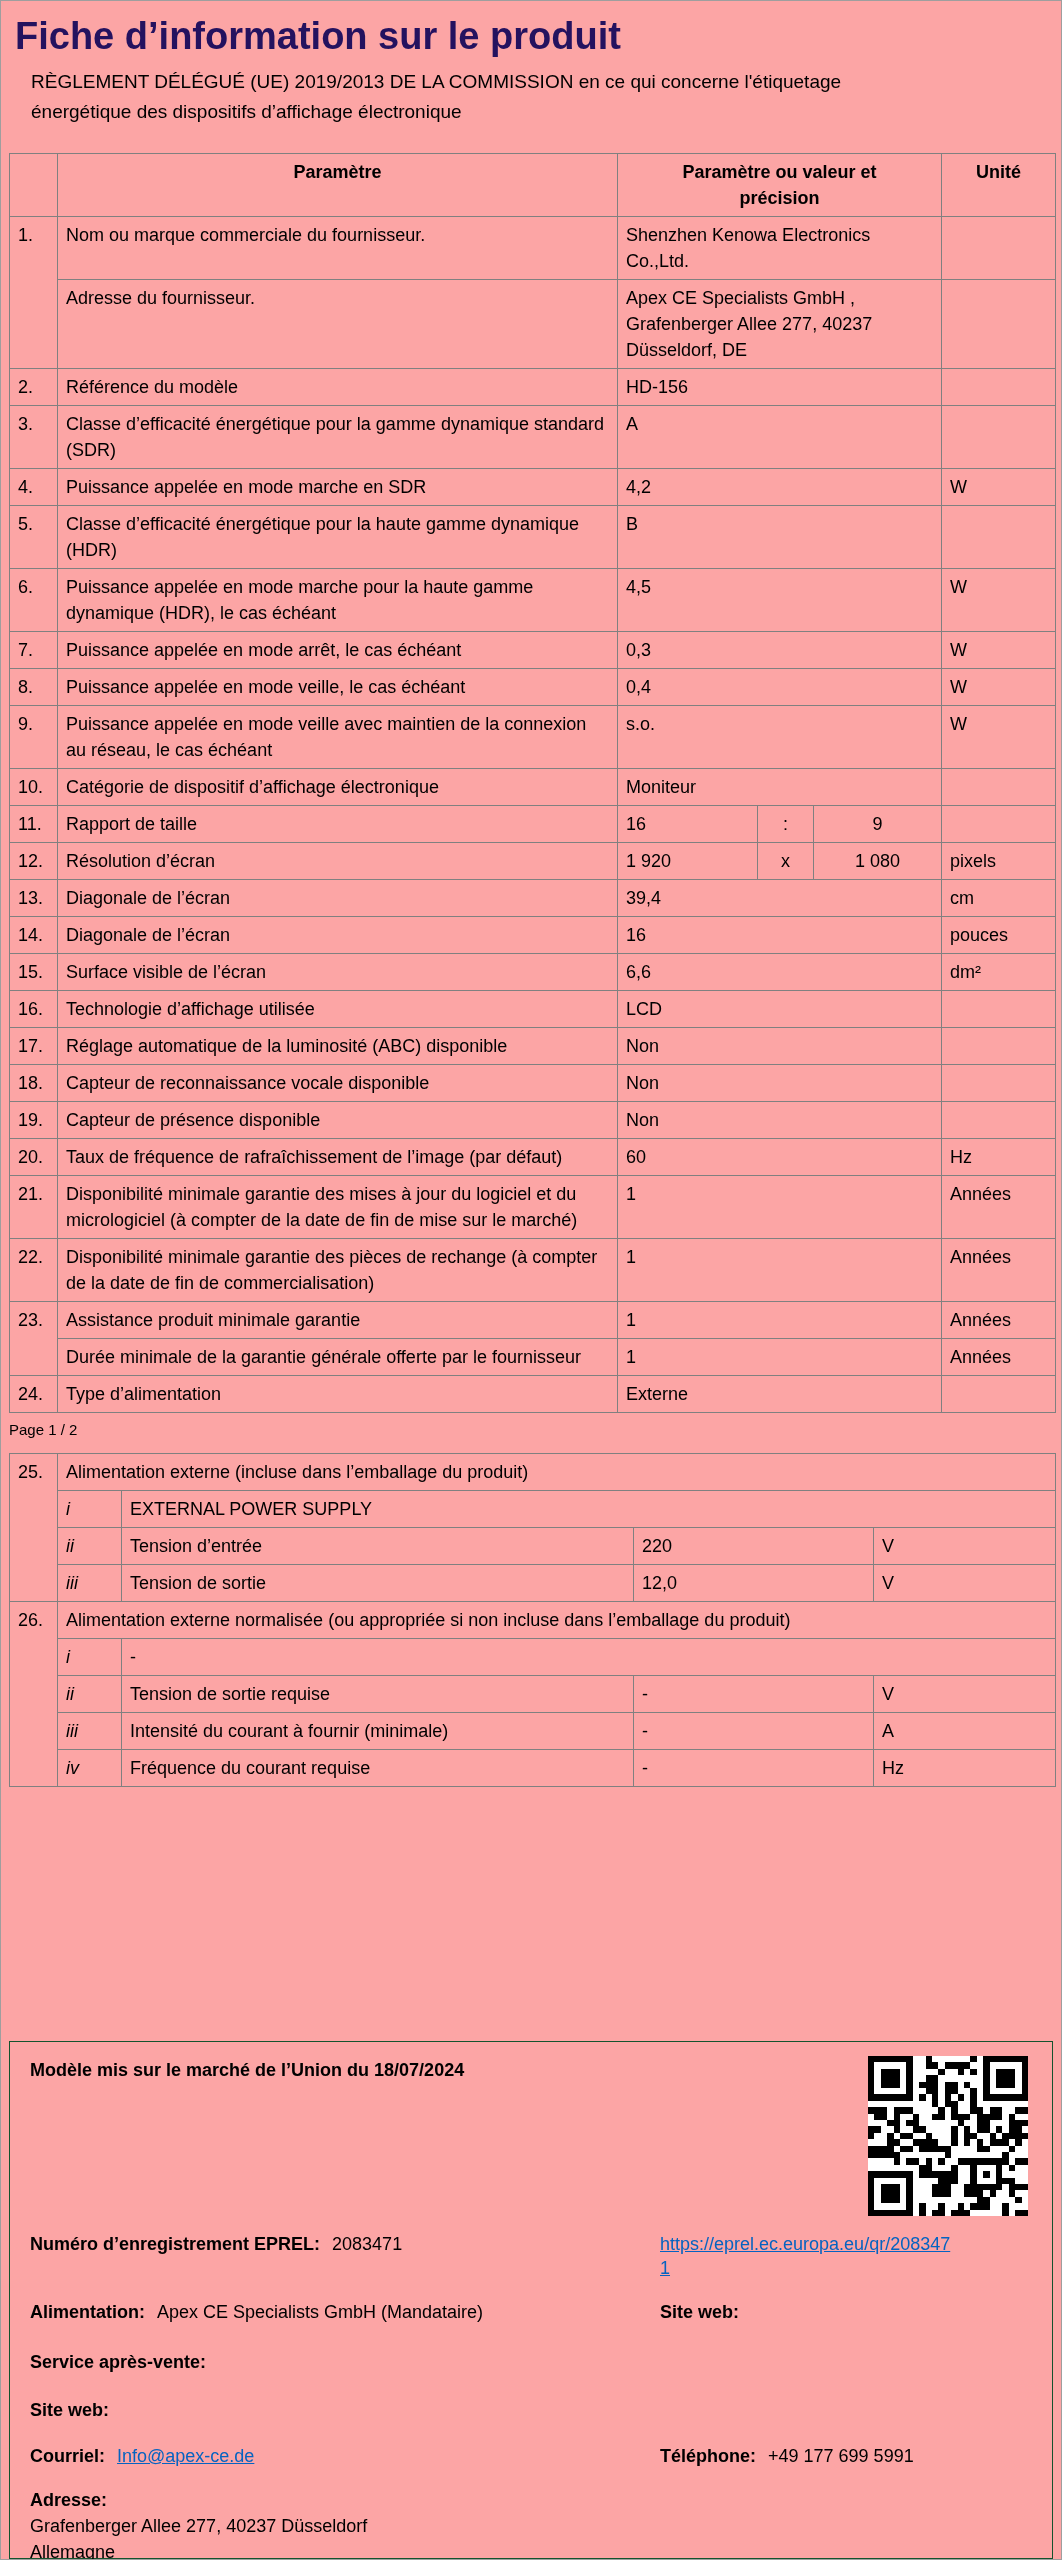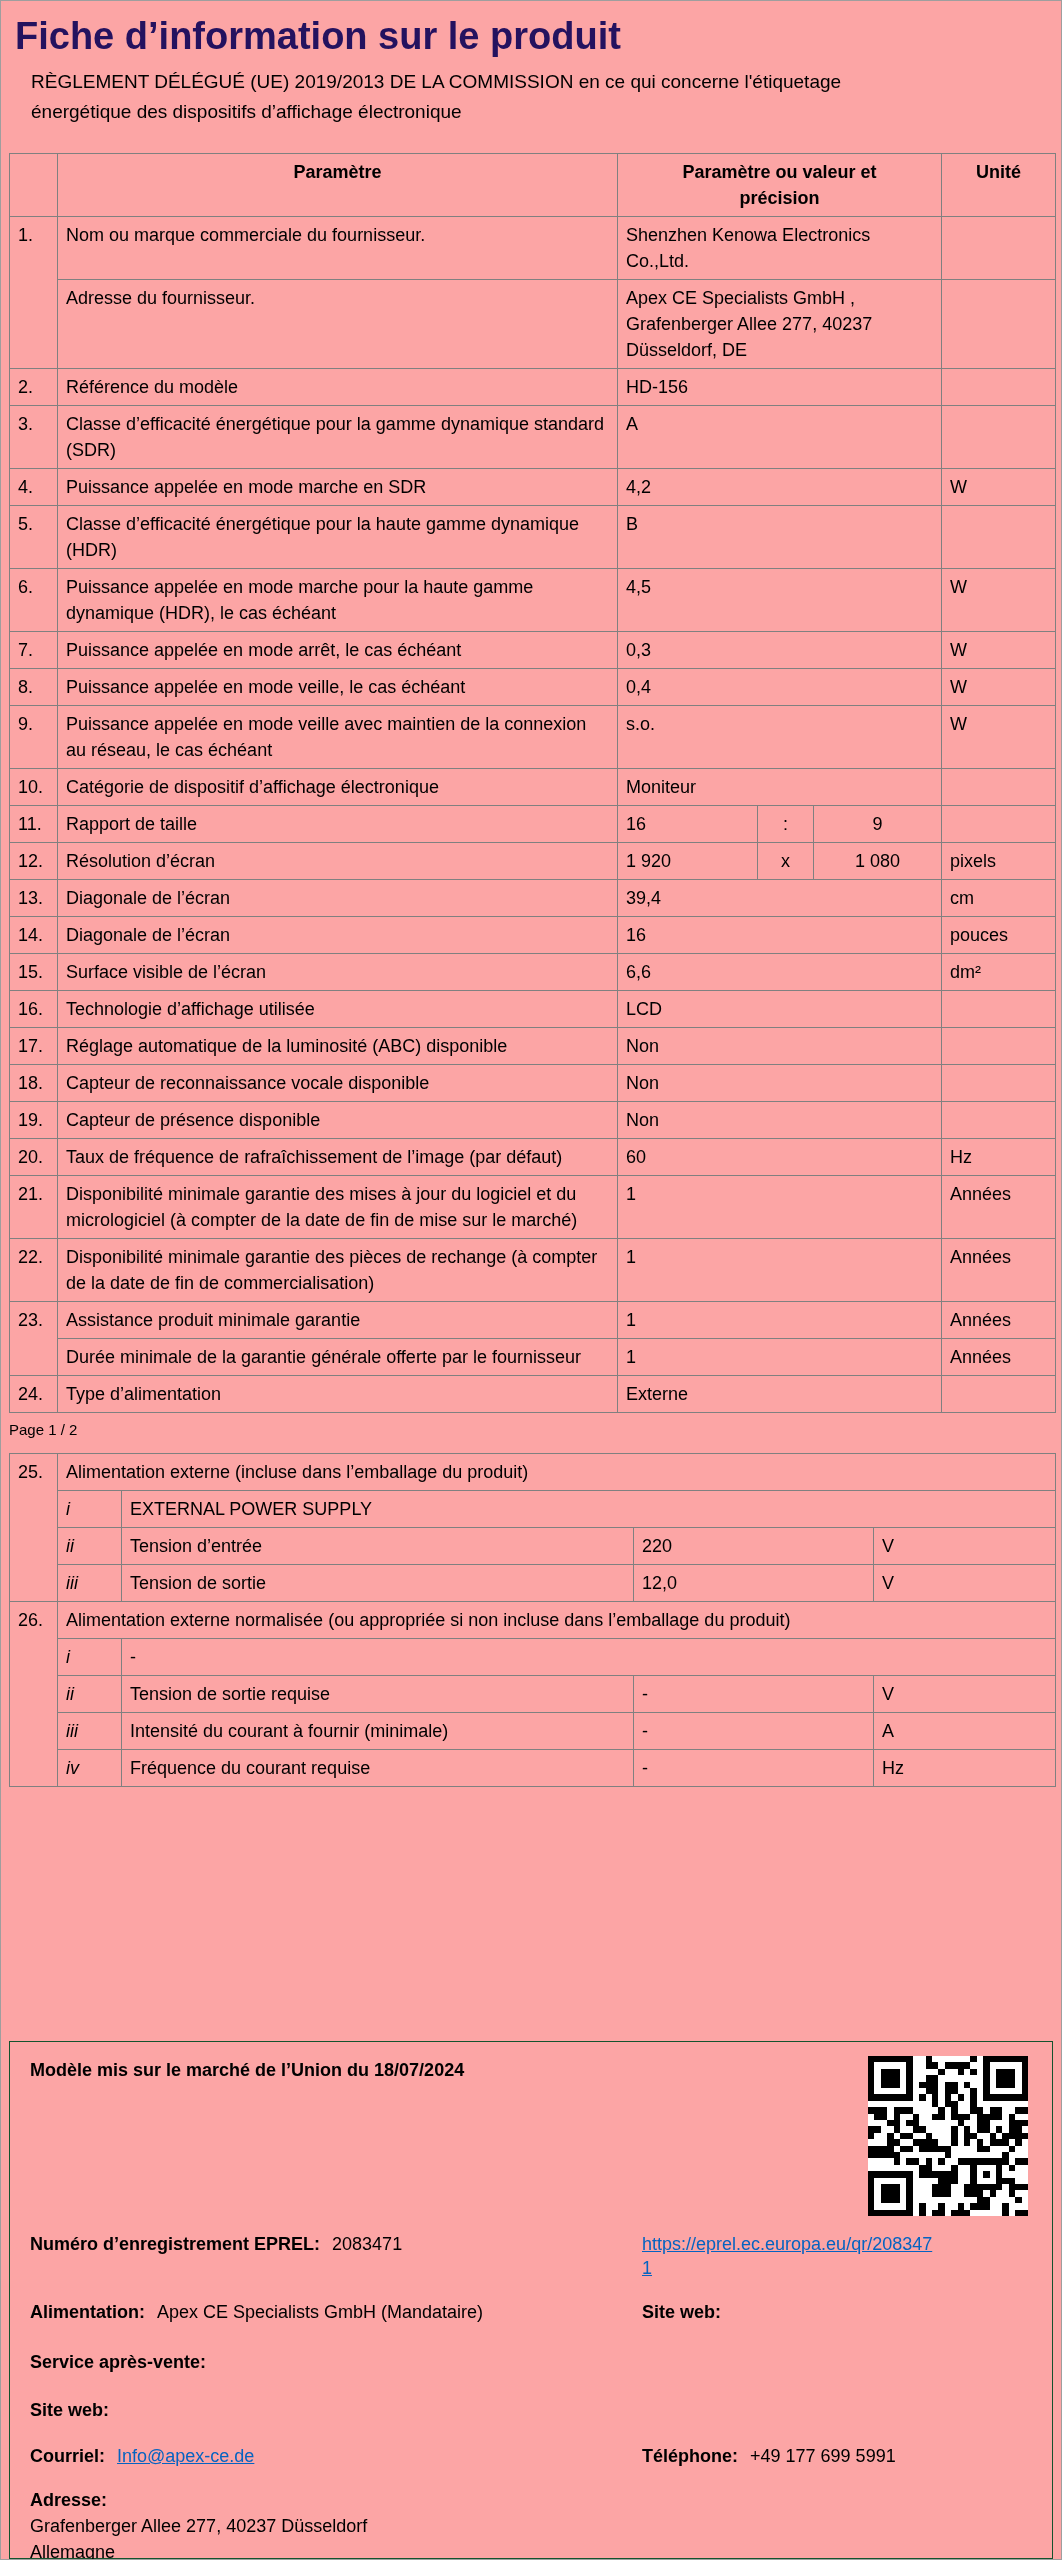"Numéro d’enregistrement EPREL: 2083471" .f-row { gap: none -> 18px }
